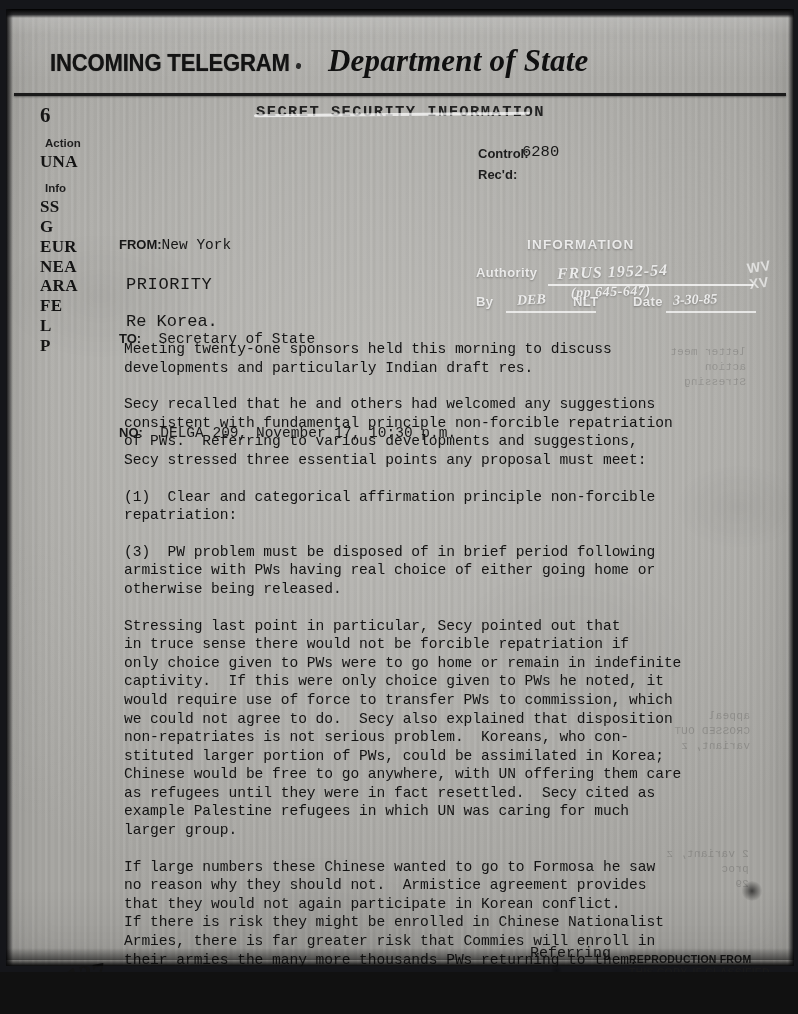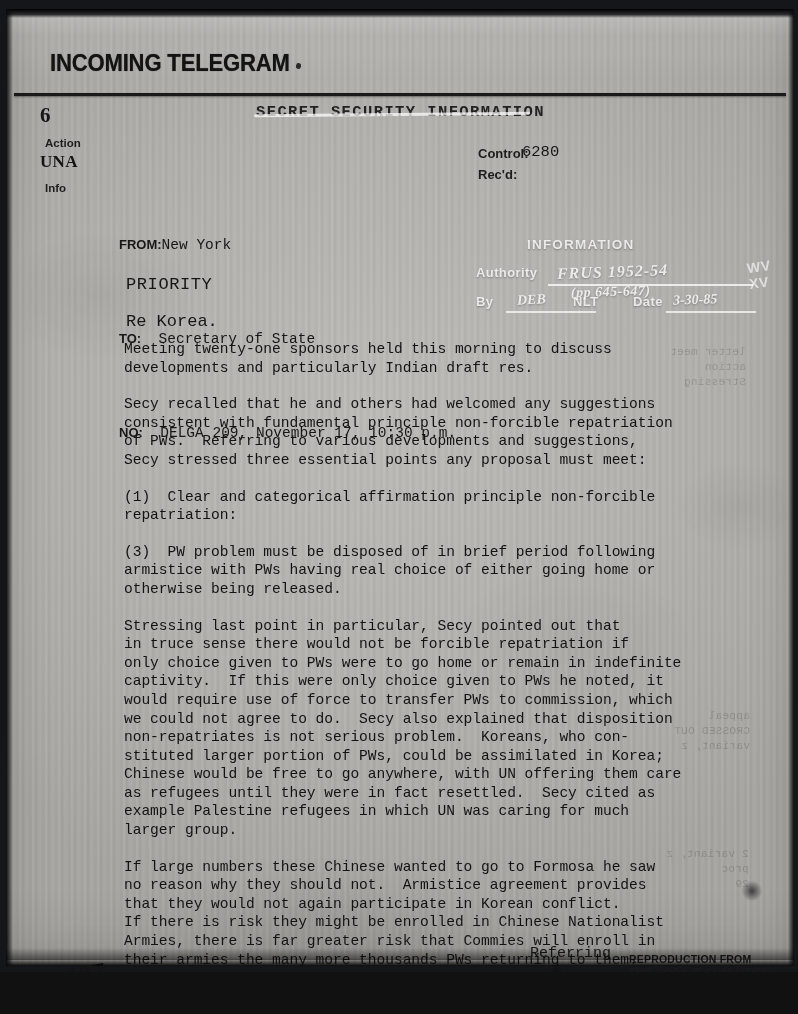"Department of State" div { html: none -> <div>Department of State</div> }
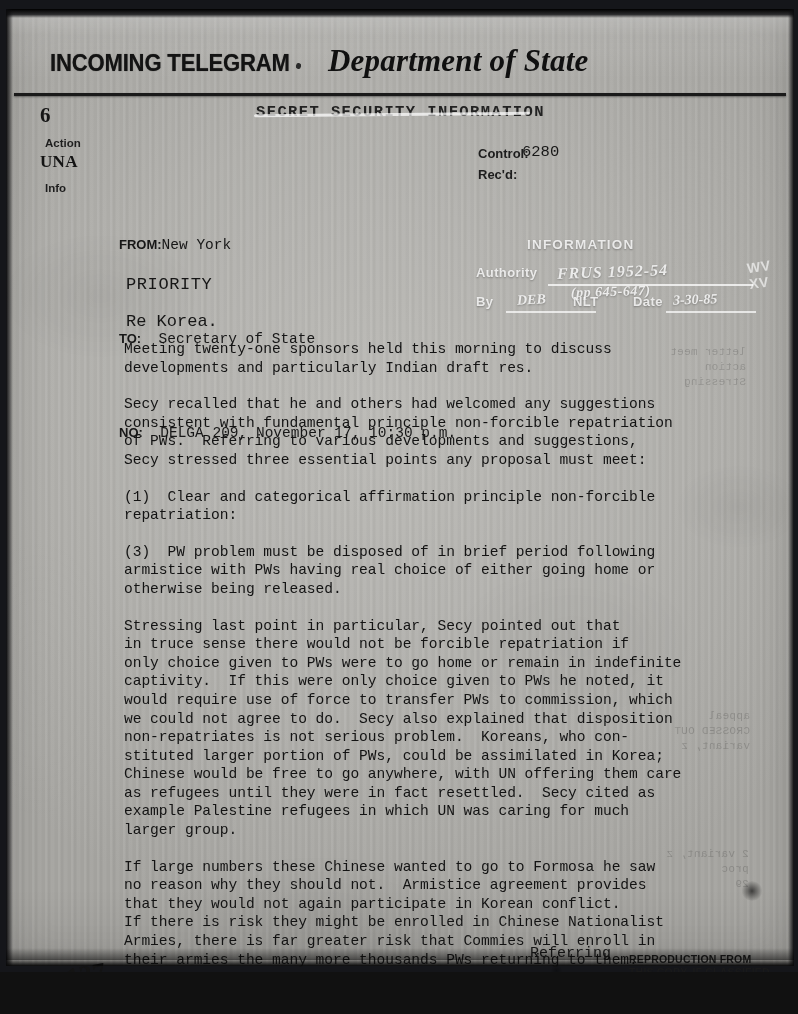"SS" div.code { html: none -> <div>SS G EUR NEA ARA FE L P</div> }
